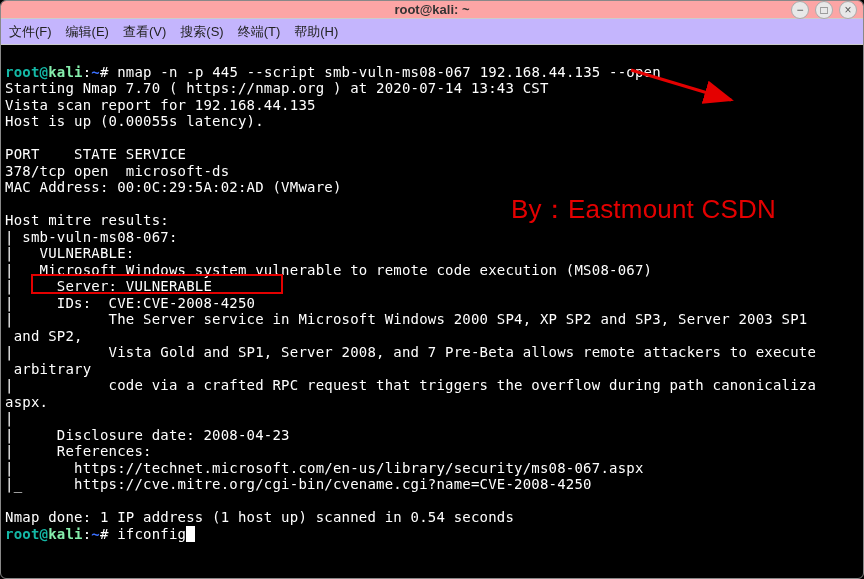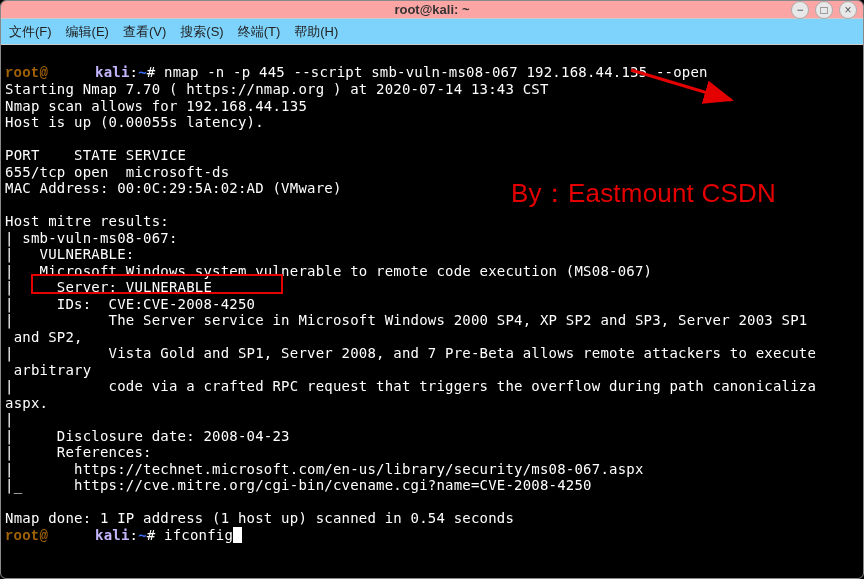"文件(F)" .menubar { background: #7dd3fc -> #c4b5fd }
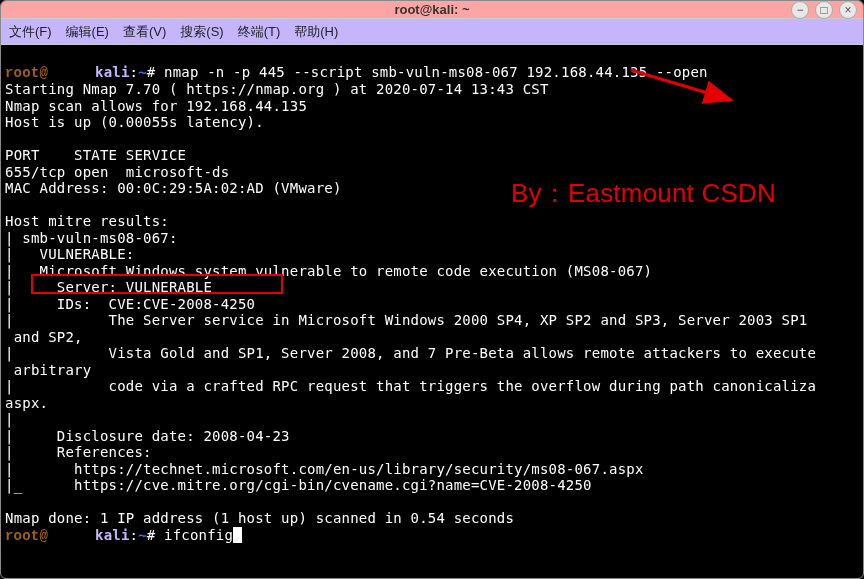"root" .prompt-user { color: #a16207 -> #14b8a6; font-family: Liberation Mono, monospace -> none }
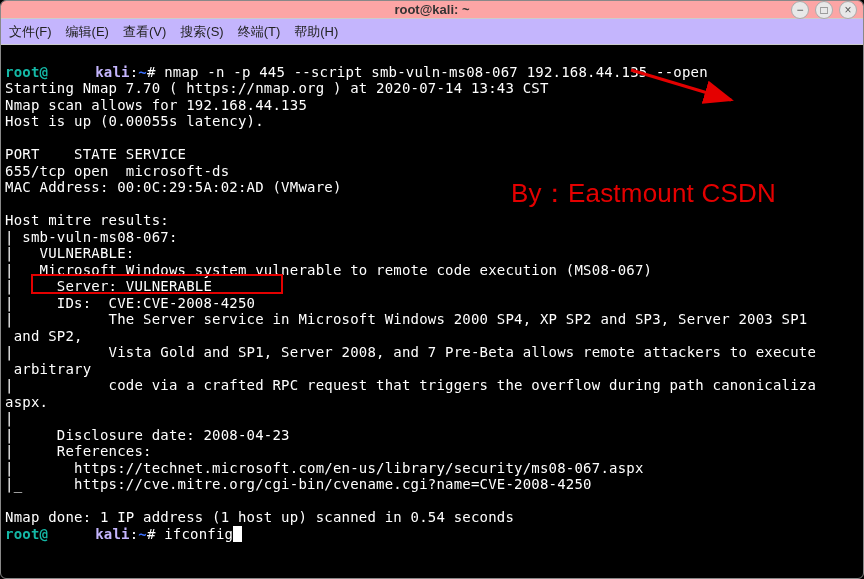"kali" .prompt-host { color: #c4b5fd -> #86efac; padding-left: 47px -> none }
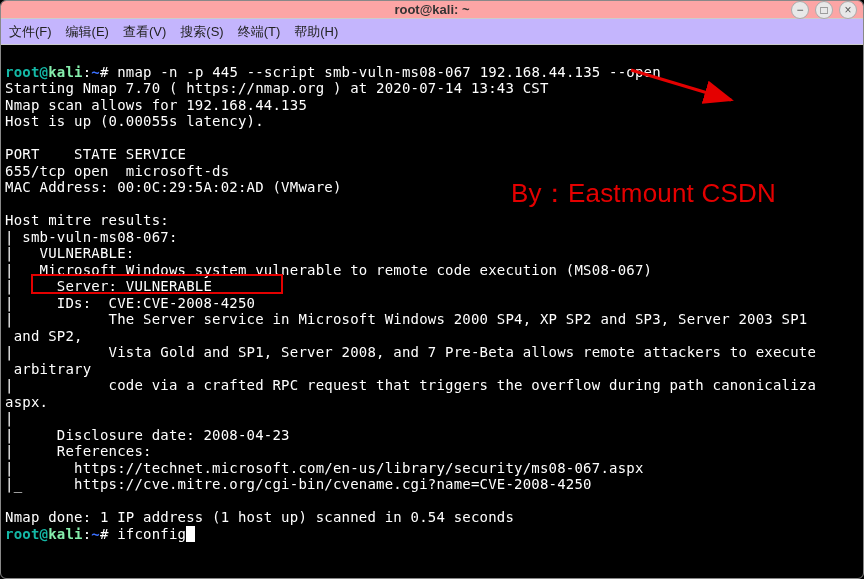"Nmap scan allows for 192.168.44.135" span { text: Nmap scan allows -> Vista scan report }
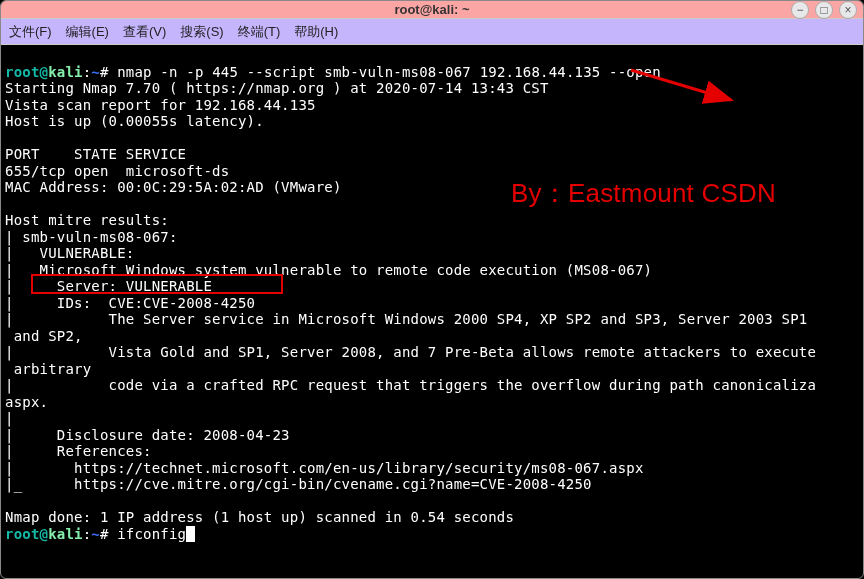"655/tcp open microsoft-ds" span { text: 655/tcp -> 378/tcp }
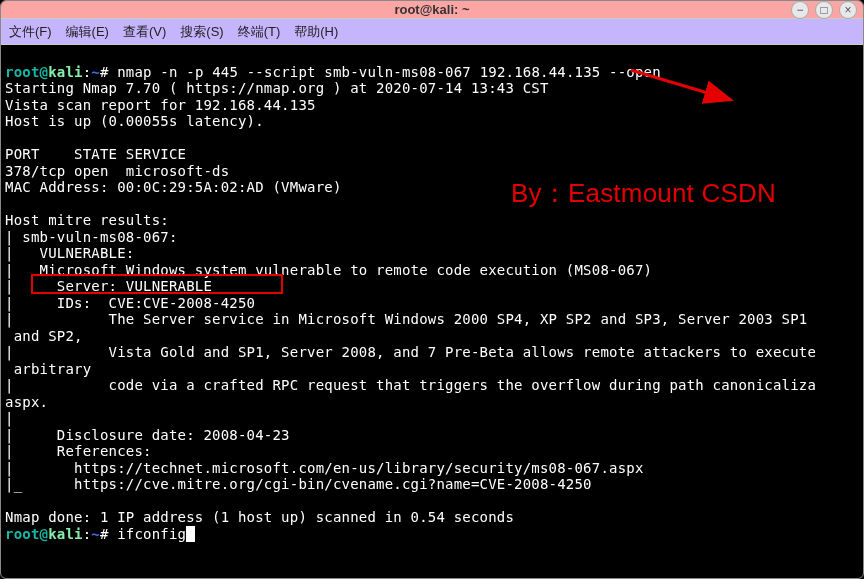"By：Eastmount CSDN" .watermark-by { margin-top: none -> 16px }
